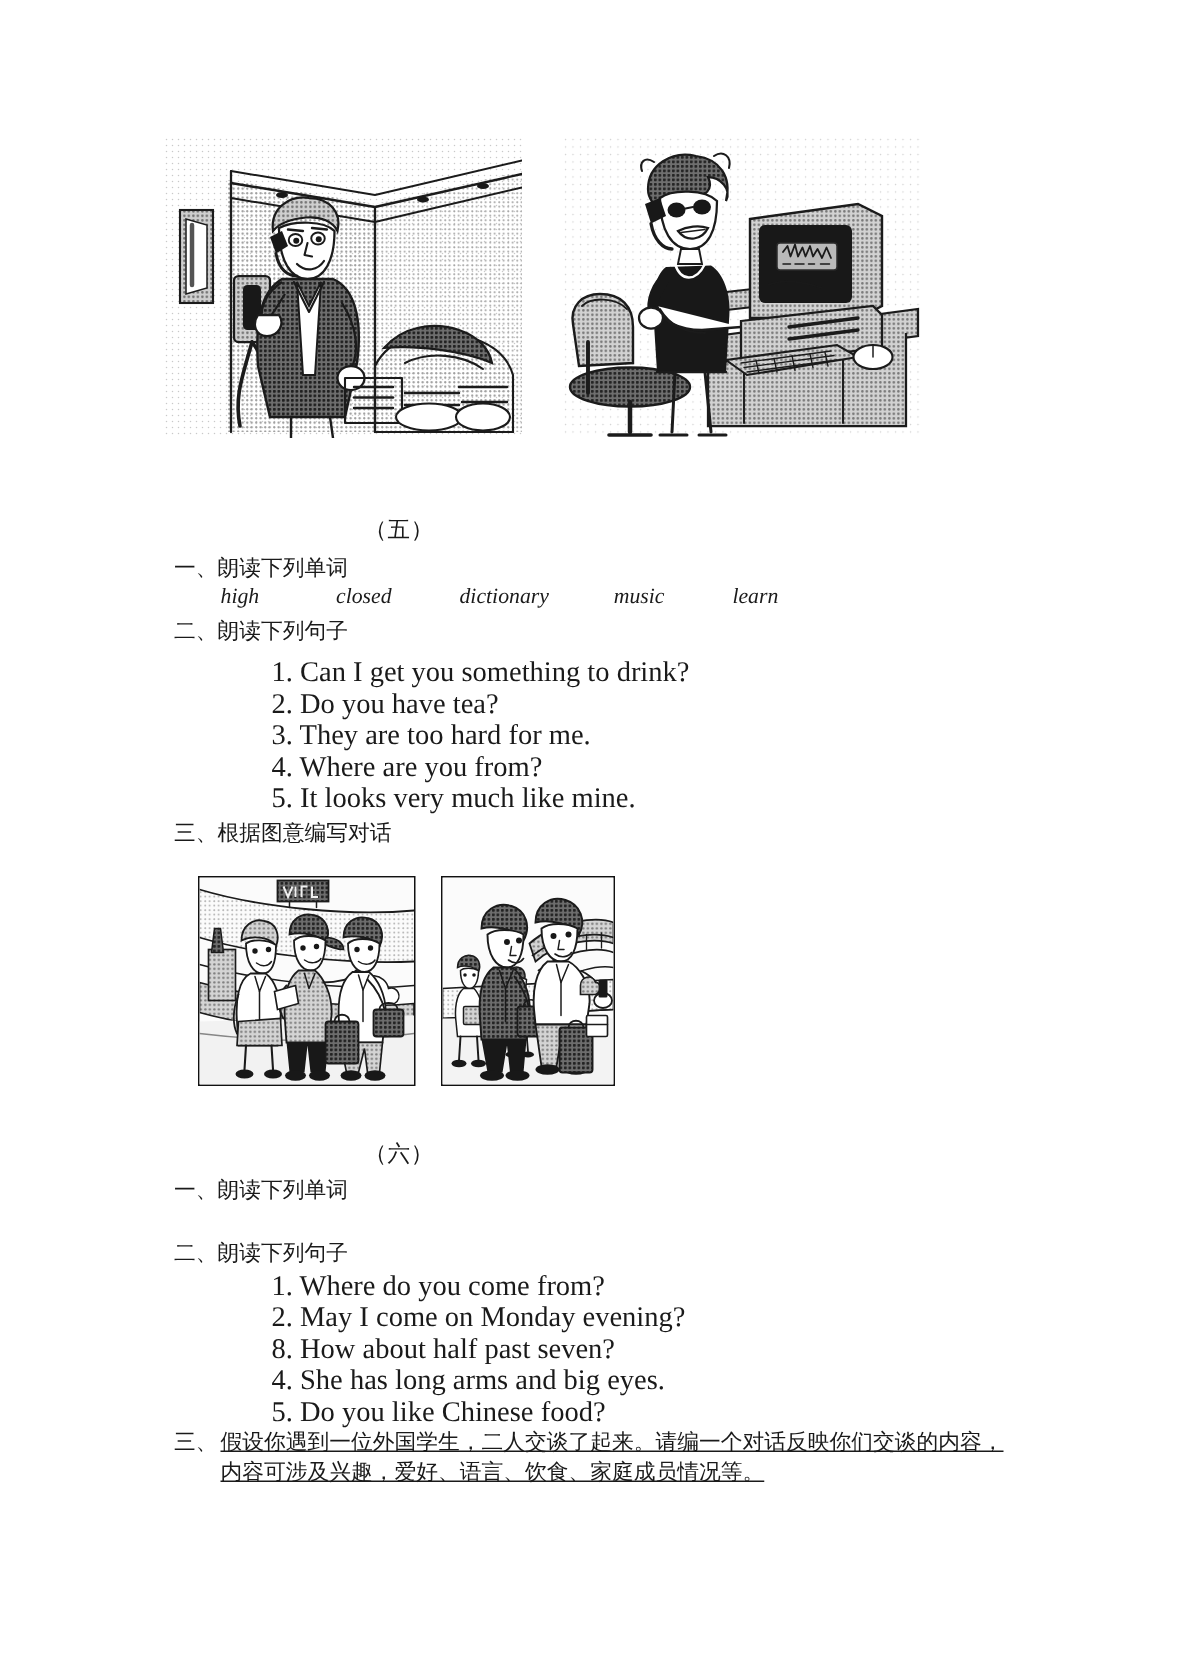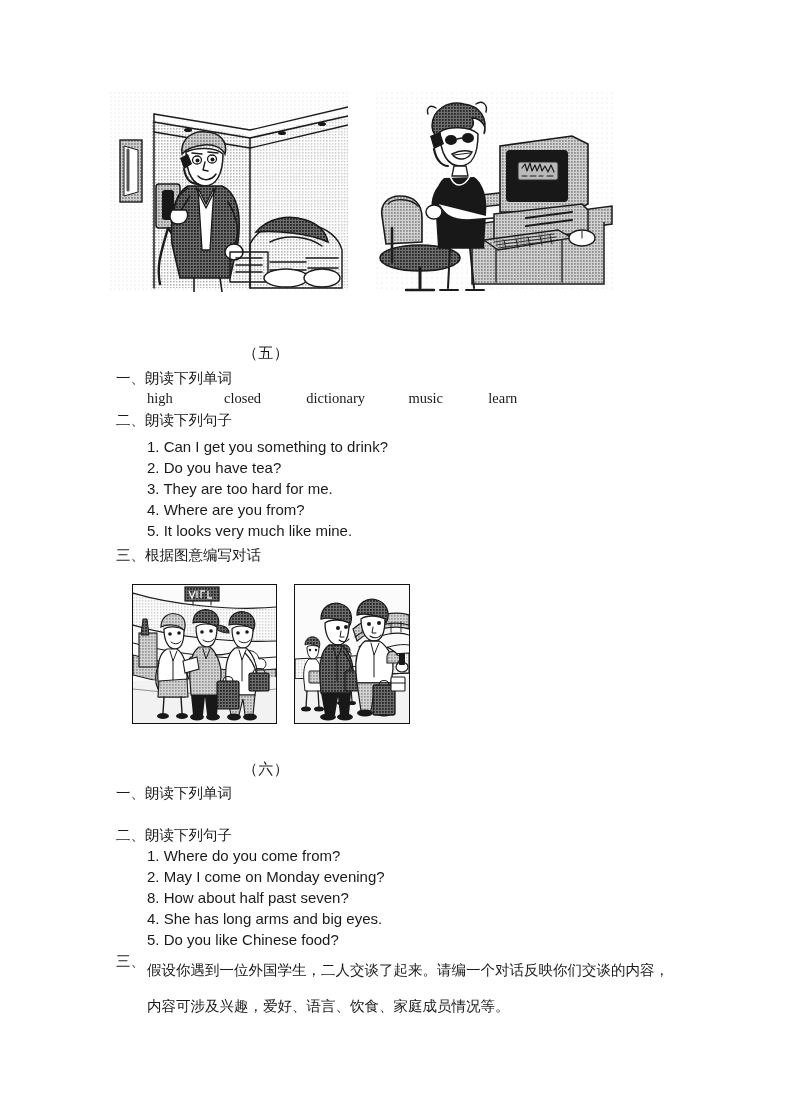"high closed dictionary music learn" .word-row { font-style: none -> italic }
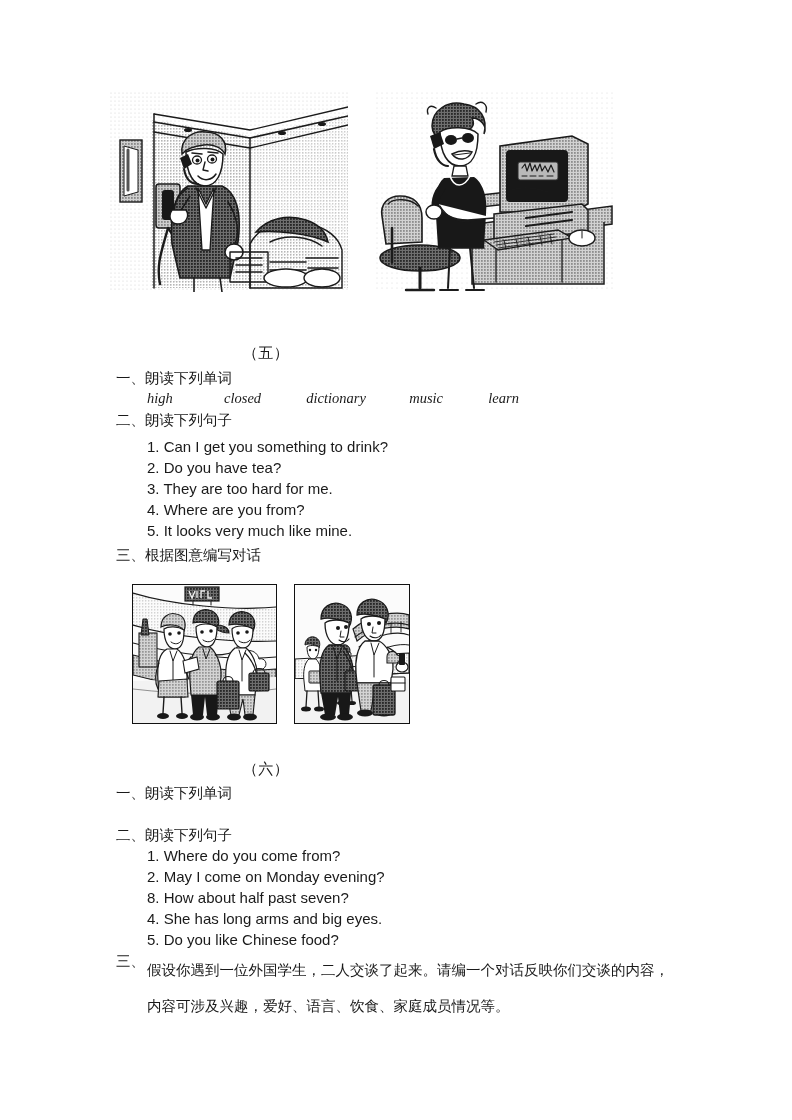"1. Can I get you" .sentence { font-family: Liberation Sans, sans-serif -> Liberation Serif, serif; font-size: 15px -> 19px; margin-left: none -> 34px }
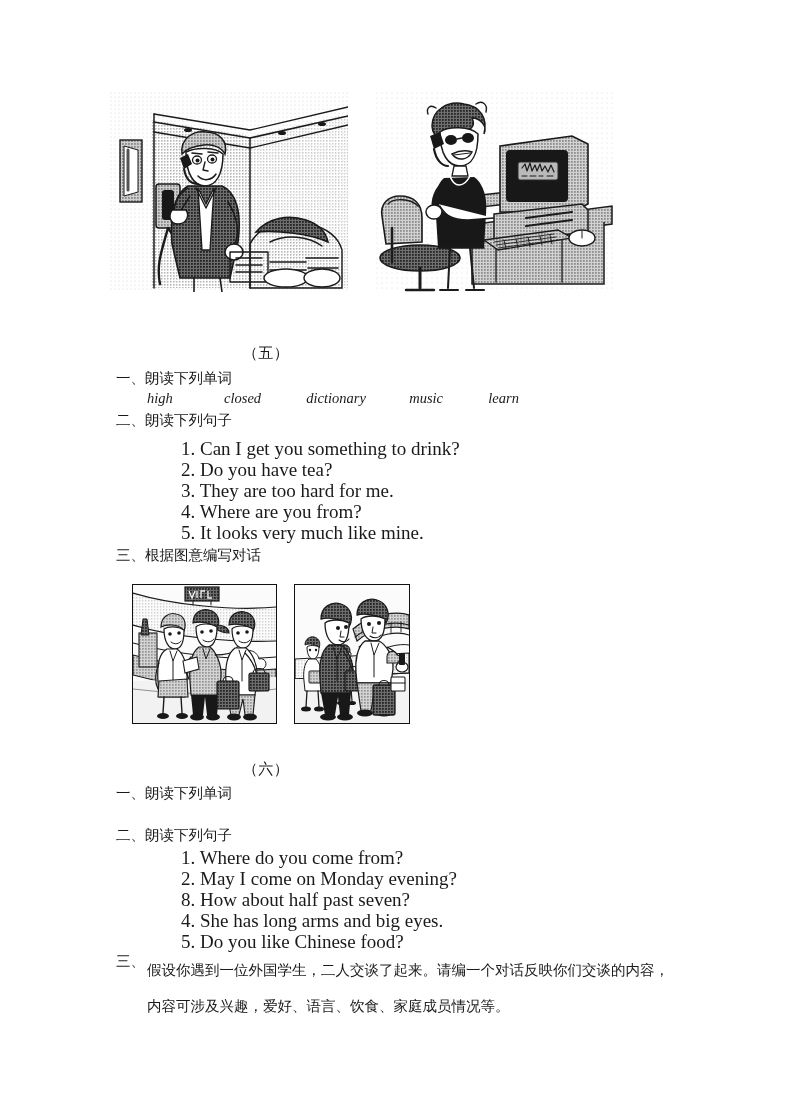"假设你遇到一位外国学生，二人交谈了起来。请编一个对话反映你们交谈的内容，内容可涉" .cn-para { line-height: 36px -> 20px; text-decoration: none -> underline }
